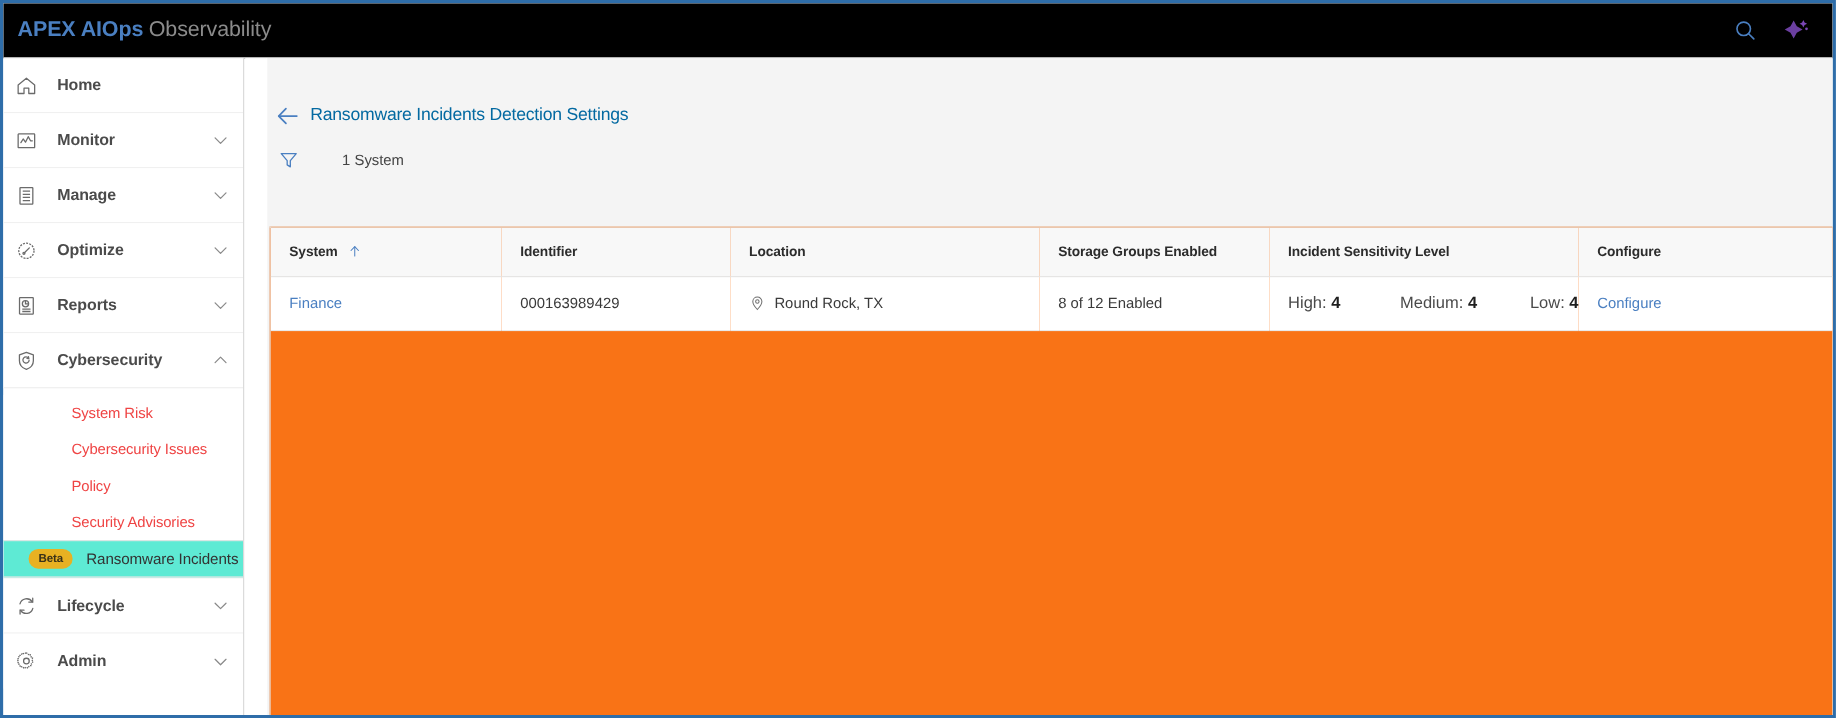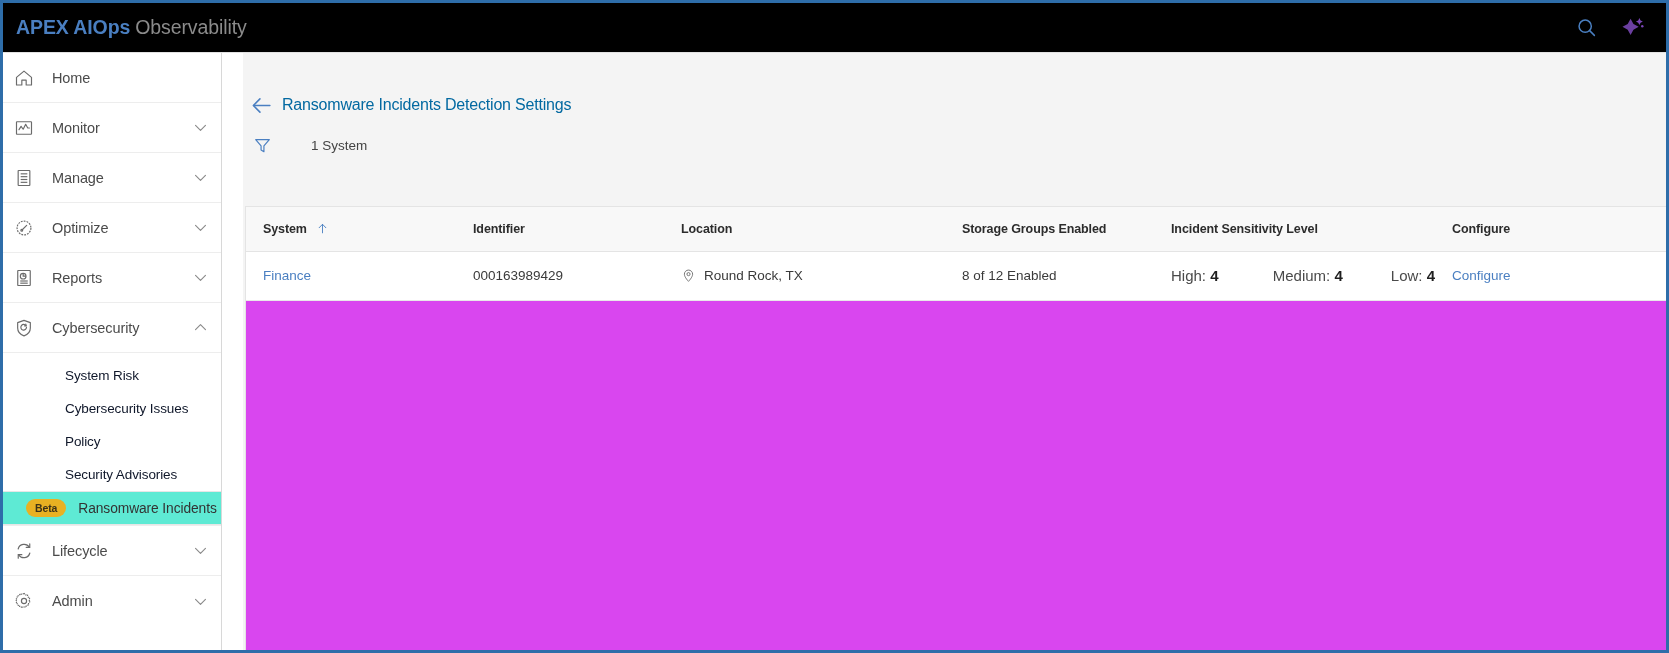"Home" .nav-label { font-weight: normal -> bold }
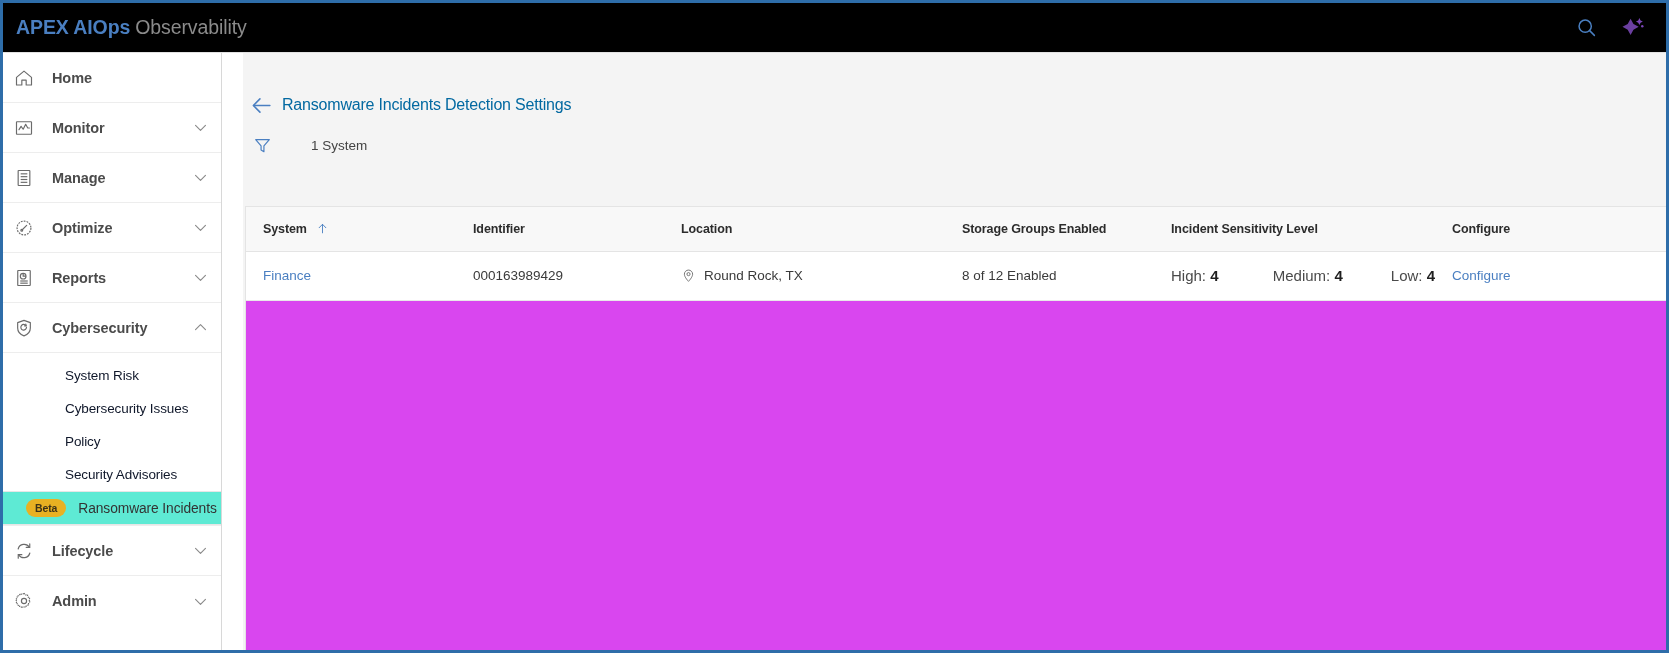"System" #table-wrap { background: #d946ef -> #f97316 }
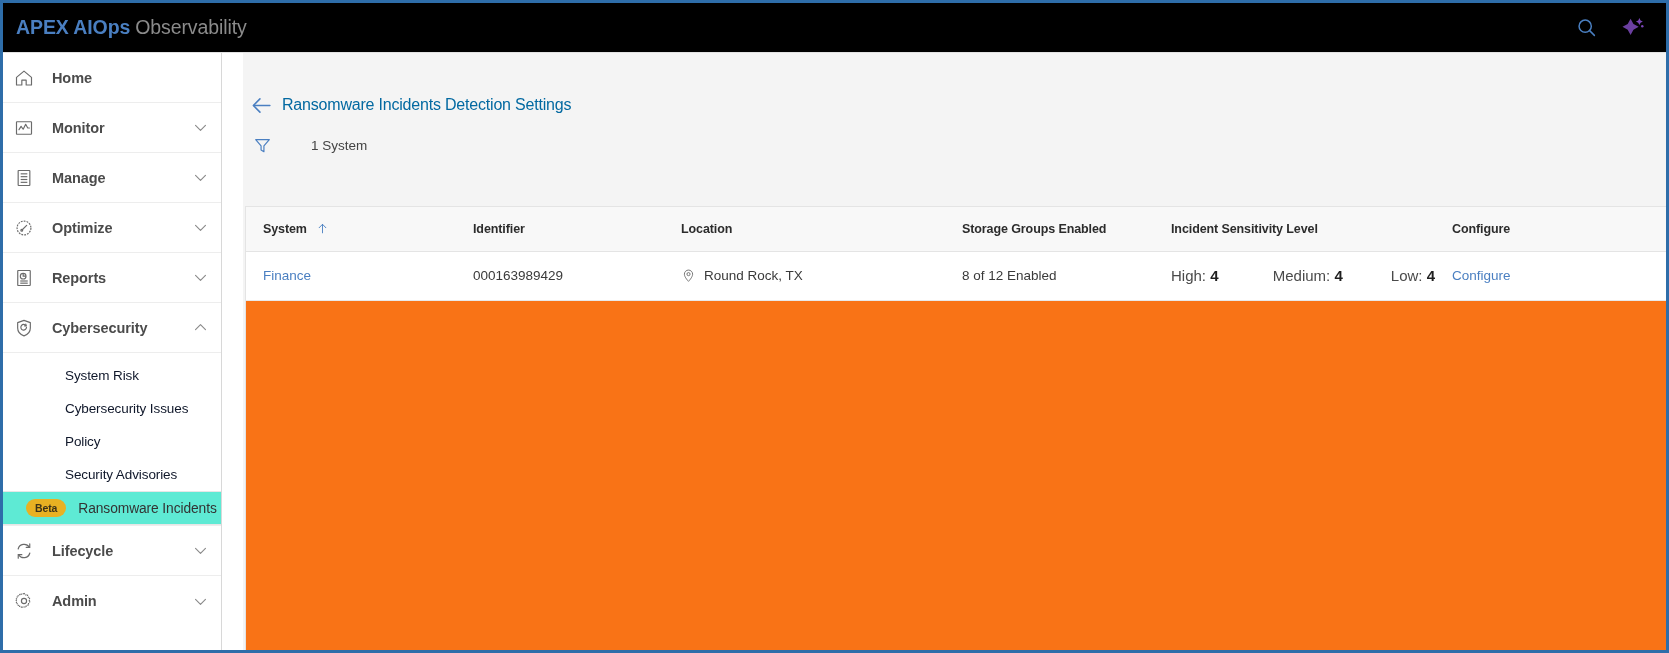"System Risk" .sub-label { color: #0f172a -> #ef4444 }
